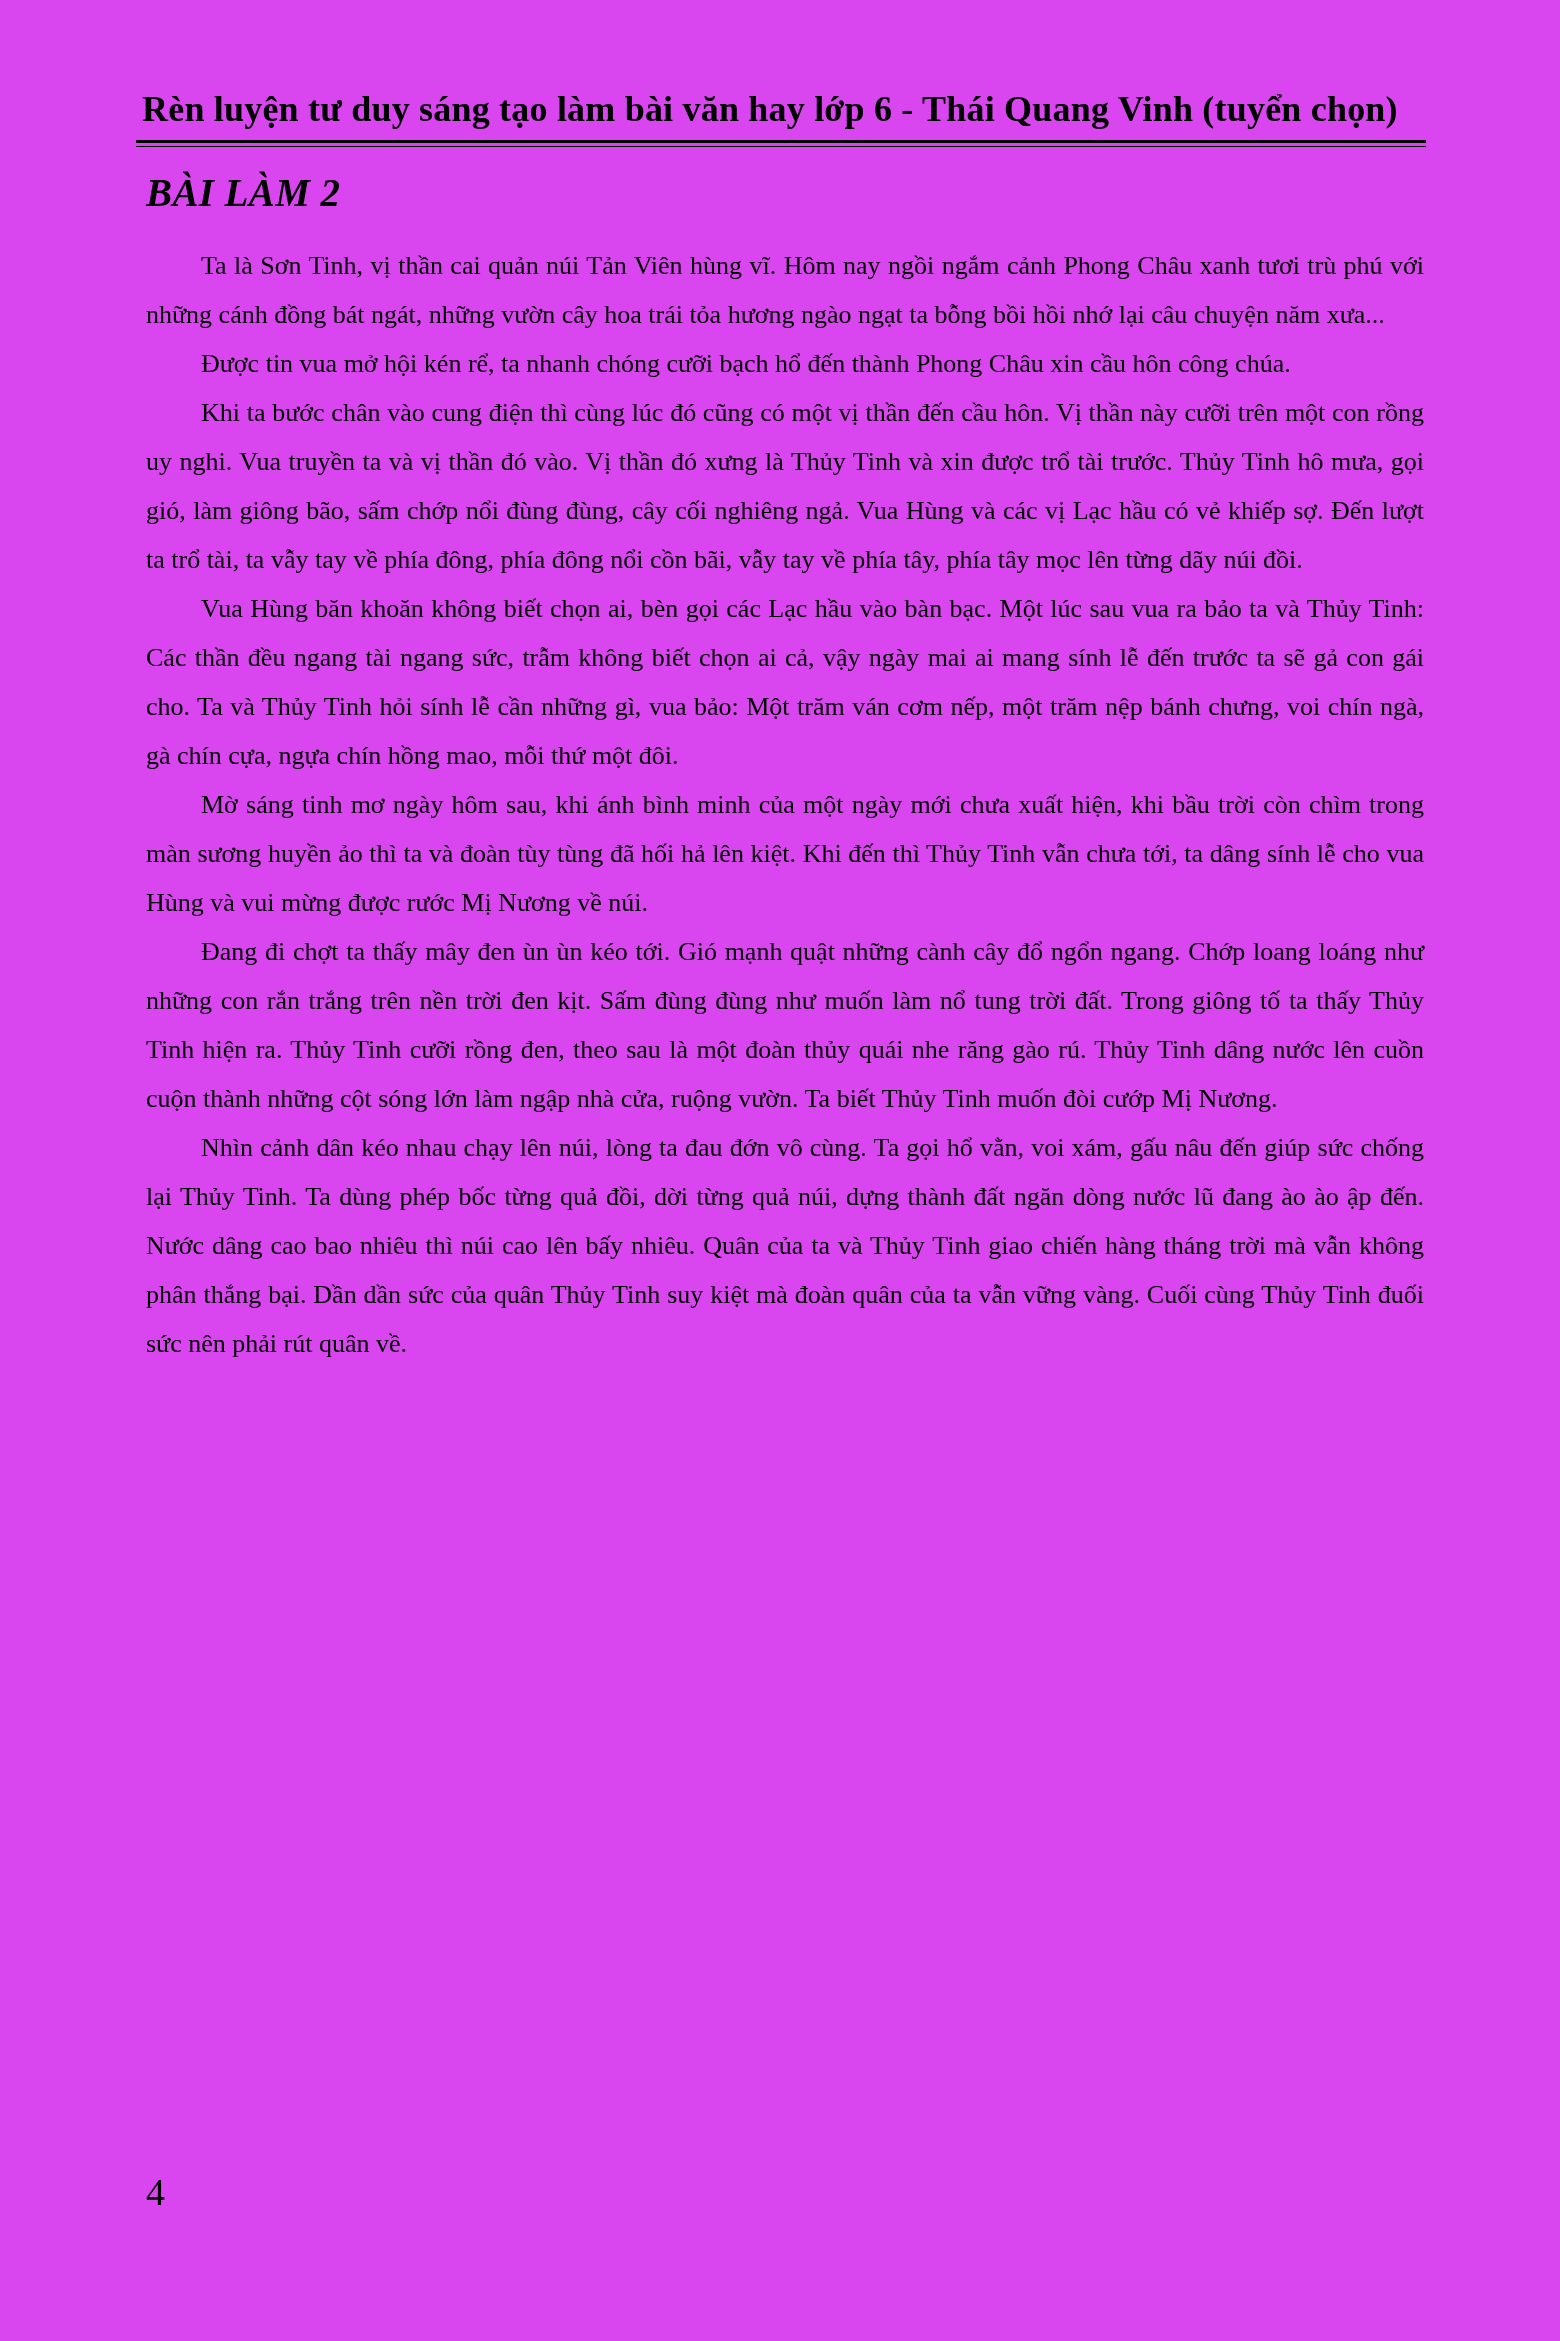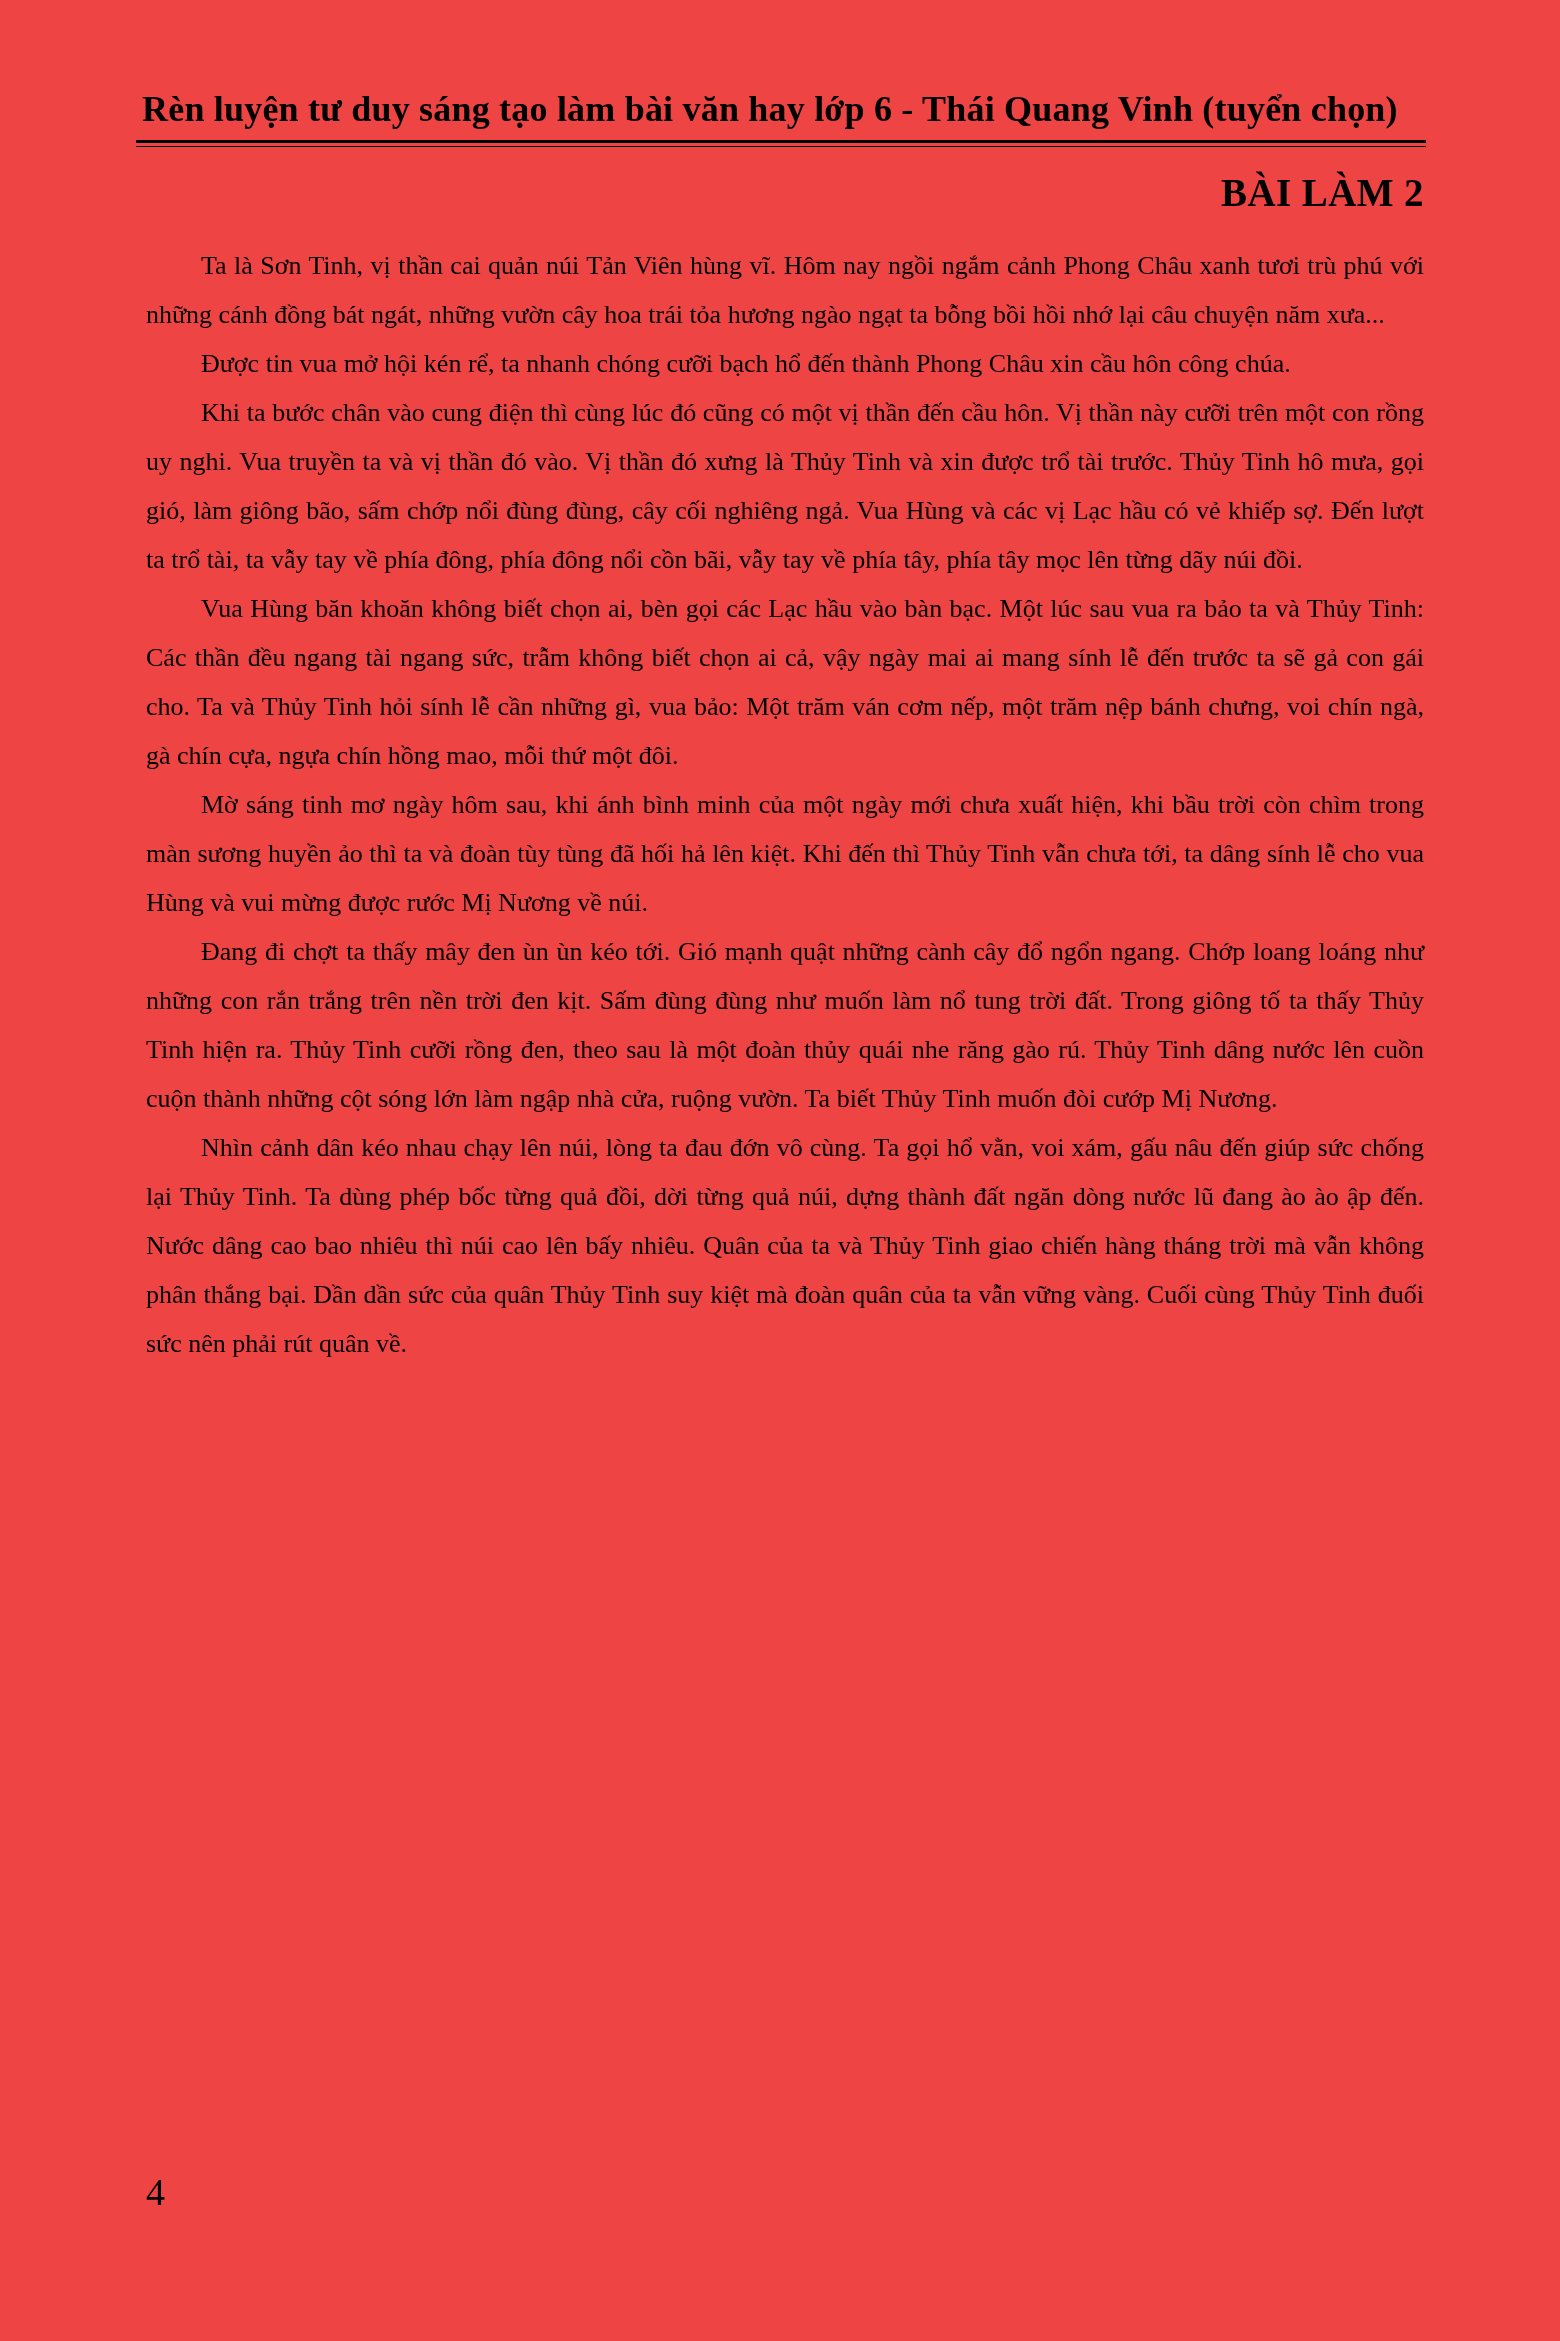"Rèn luyện tư duy sáng" .page { background: #ef4444 -> #d946ef }
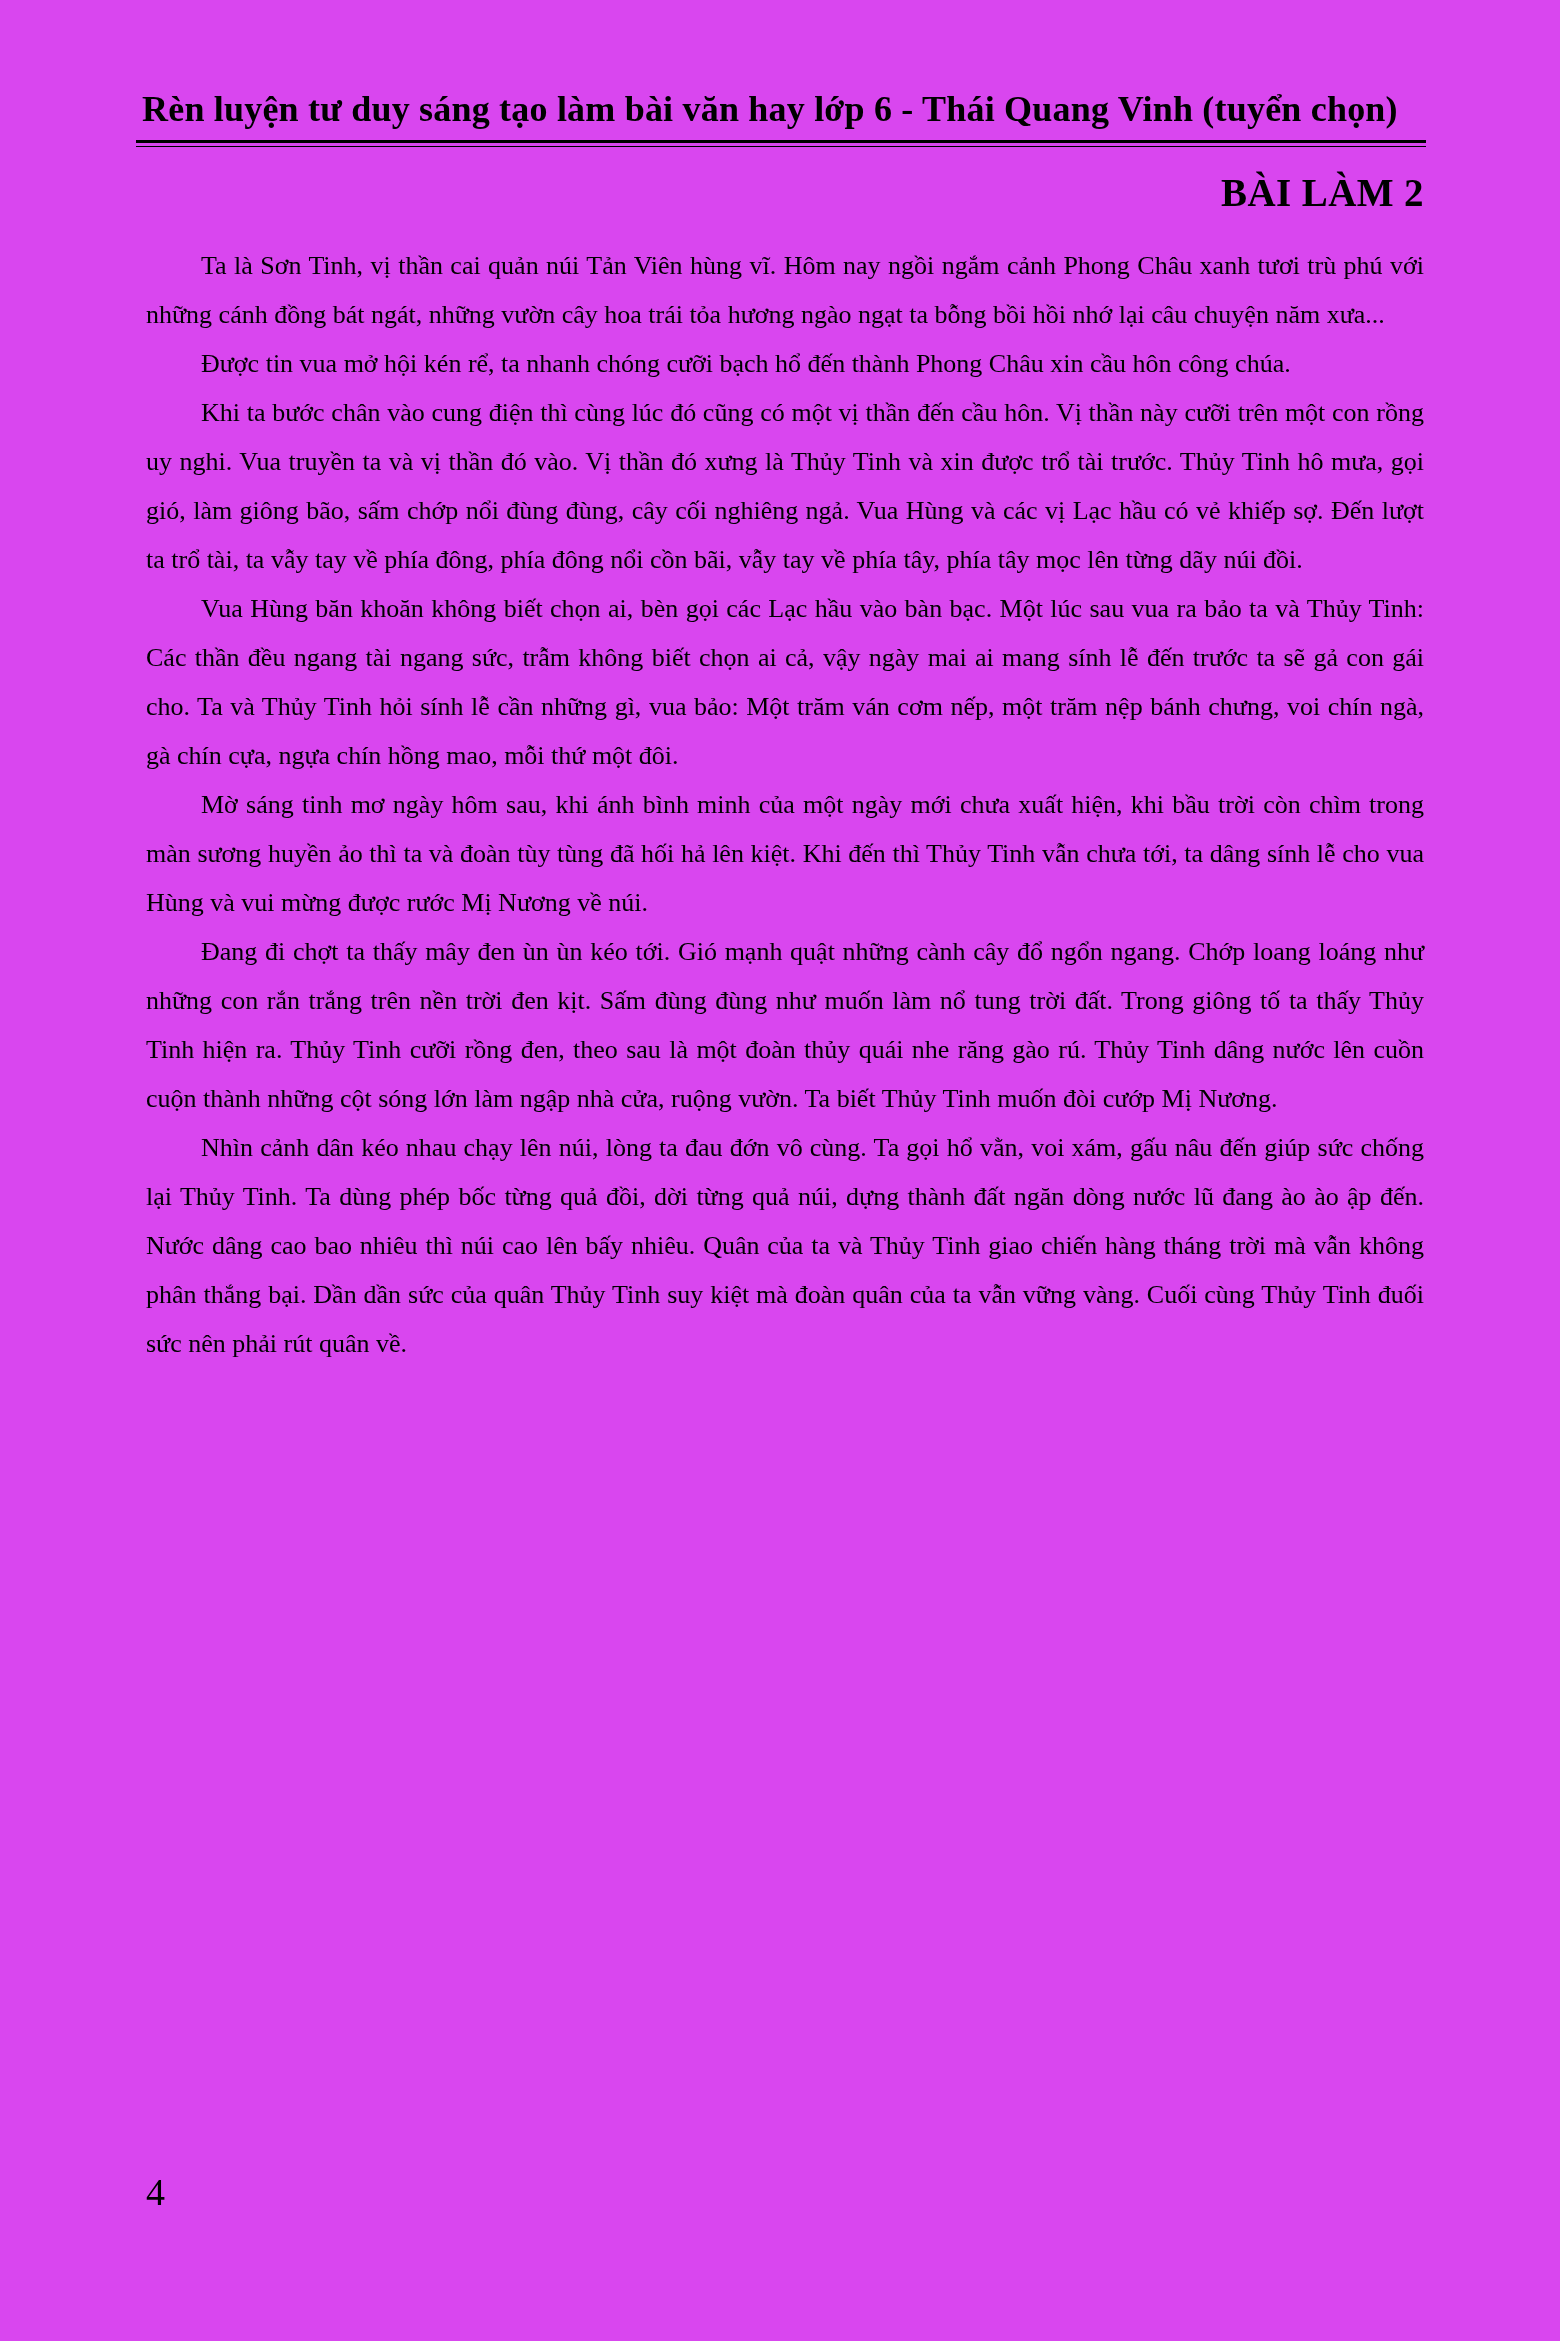"BÀI LÀM 2" .doc-title { font-style: none -> italic; text-align: right -> left }
